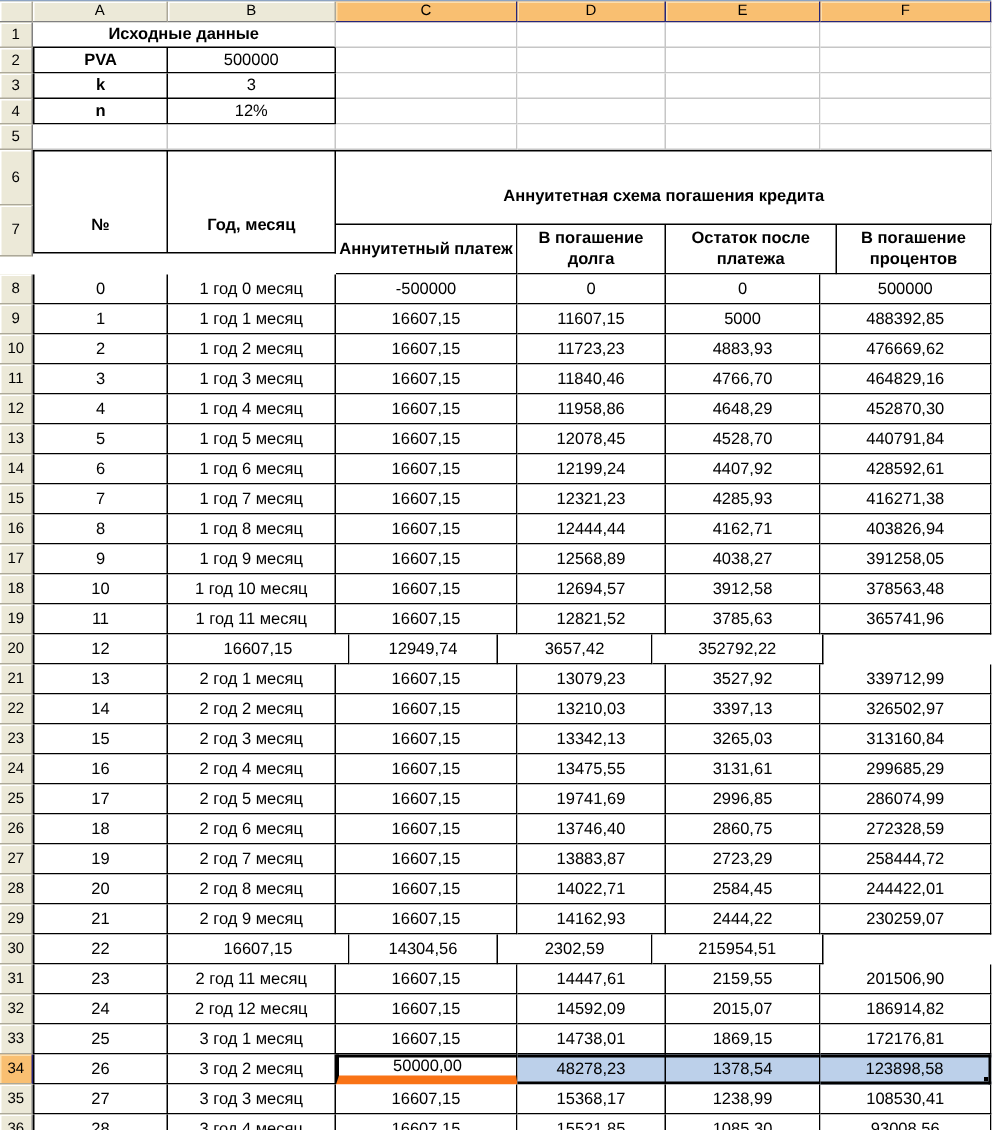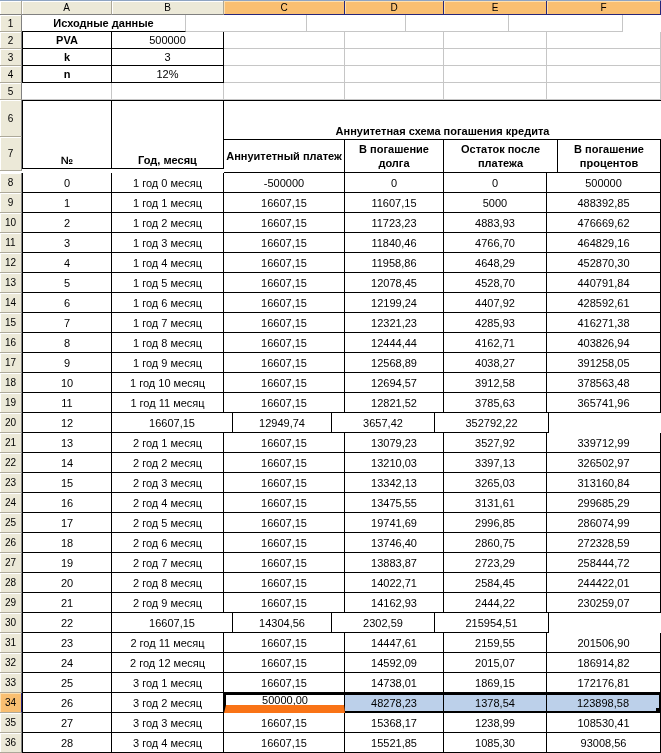"Исходные данные" .w-ab { width: 164px -> 202px }
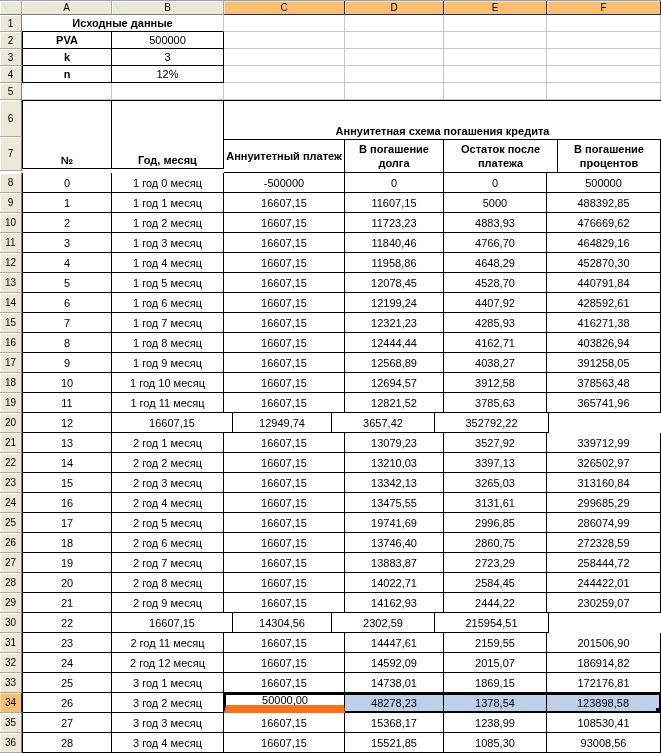"Аннуитетная схема погашения кредита" .bottom { padding-bottom: 2px -> 12px }
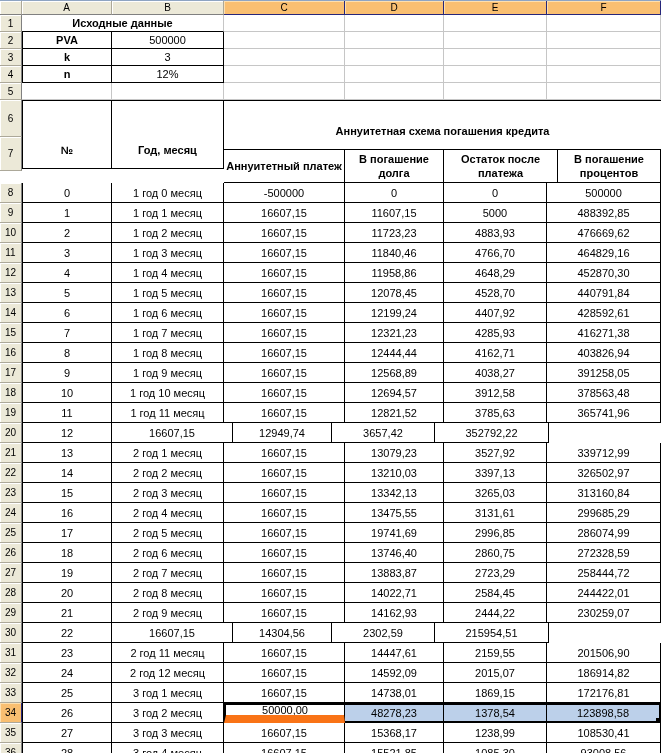"50000,00" .sel-c { border-bottom: 8px solid #f97316 -> 6px solid #f97316 }
